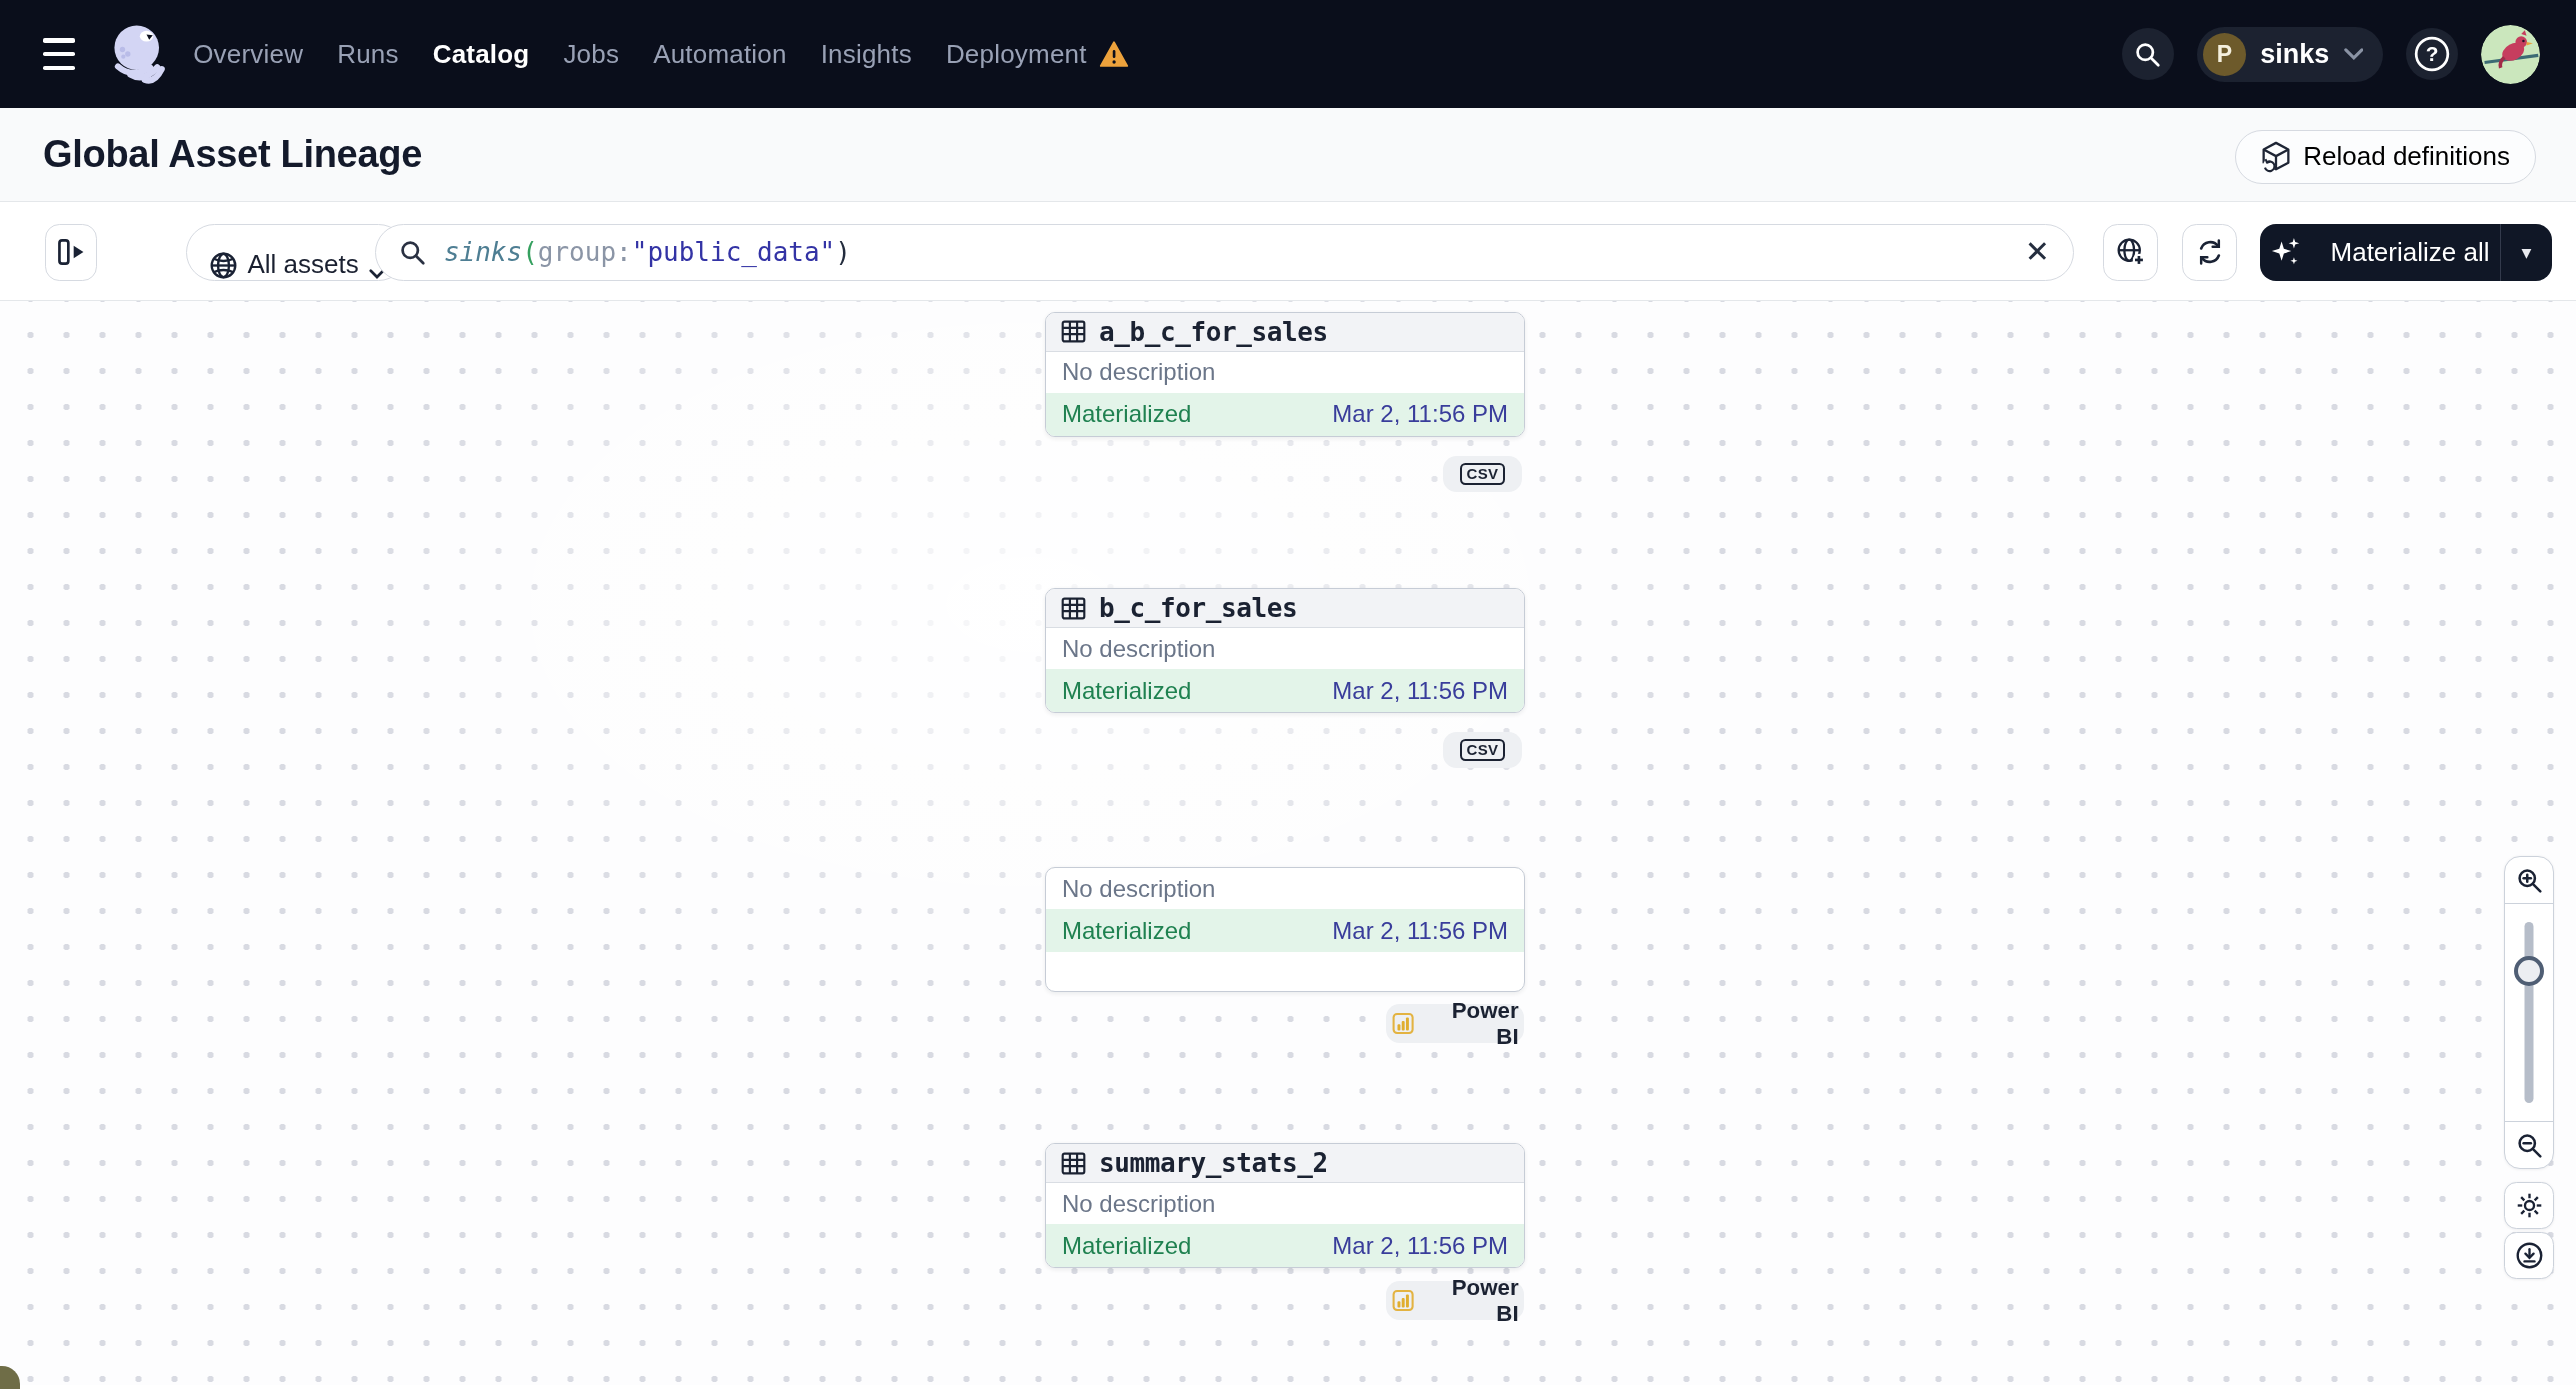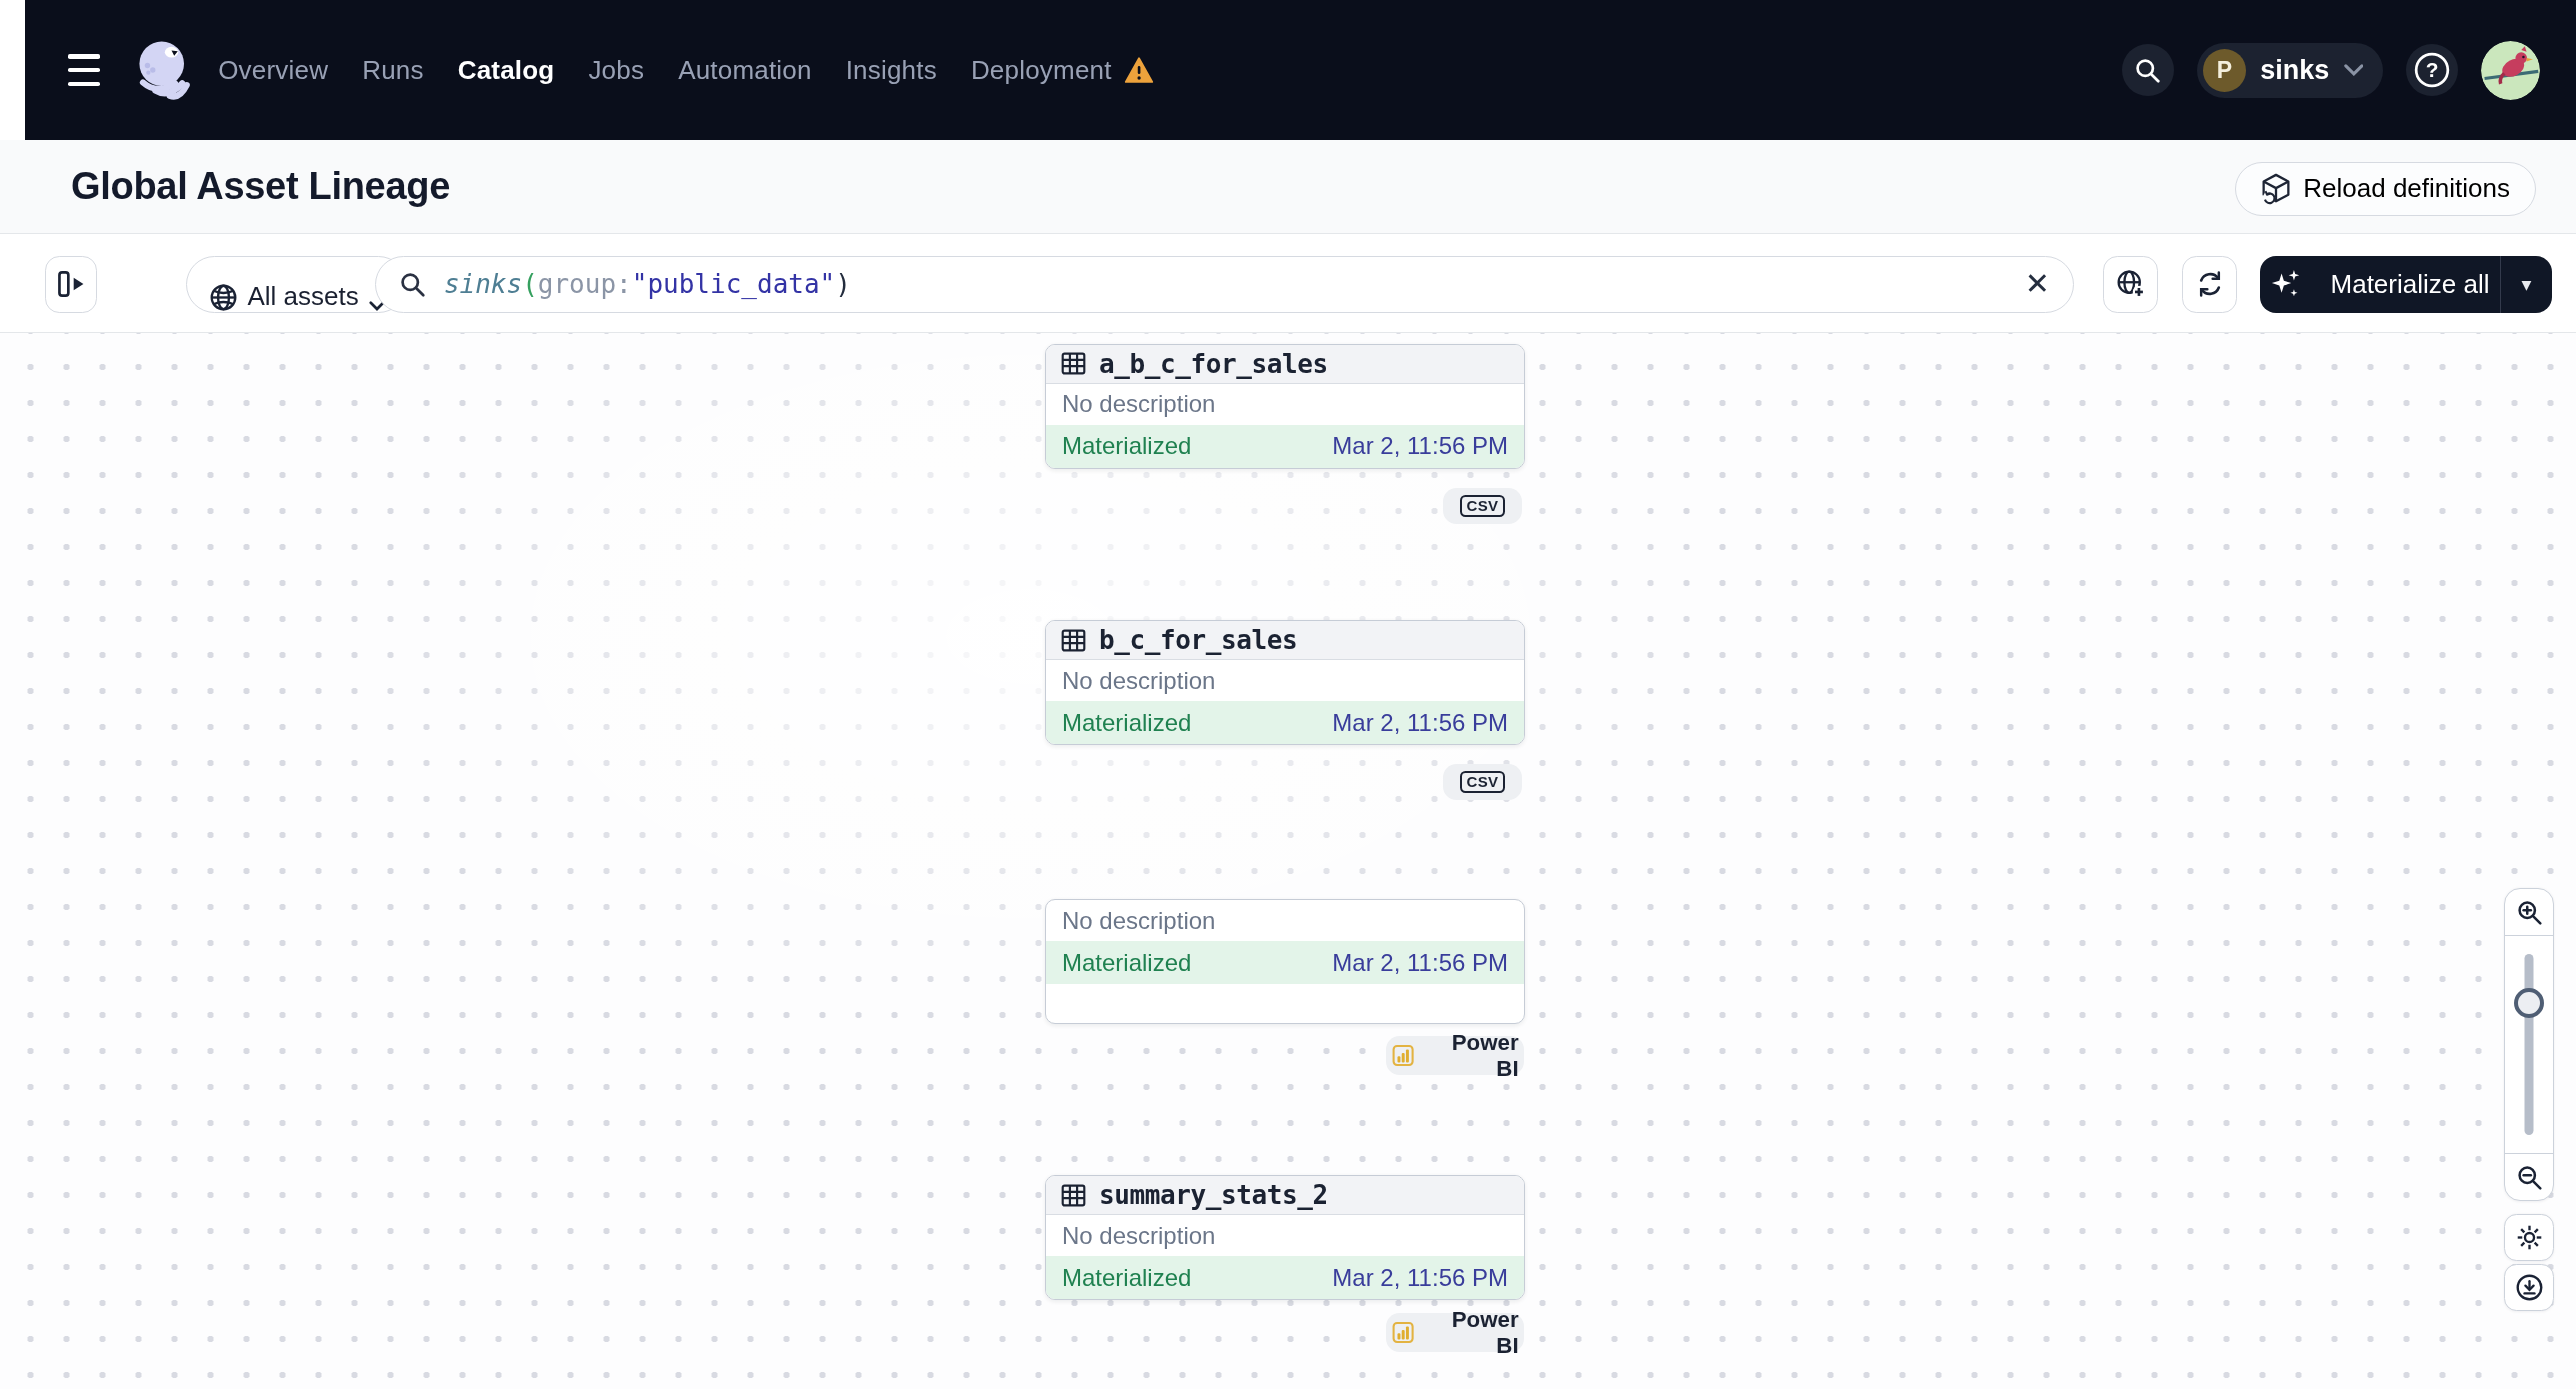"Overview" .topnav { height: 140px -> 108px; margin-left: 25px -> none }
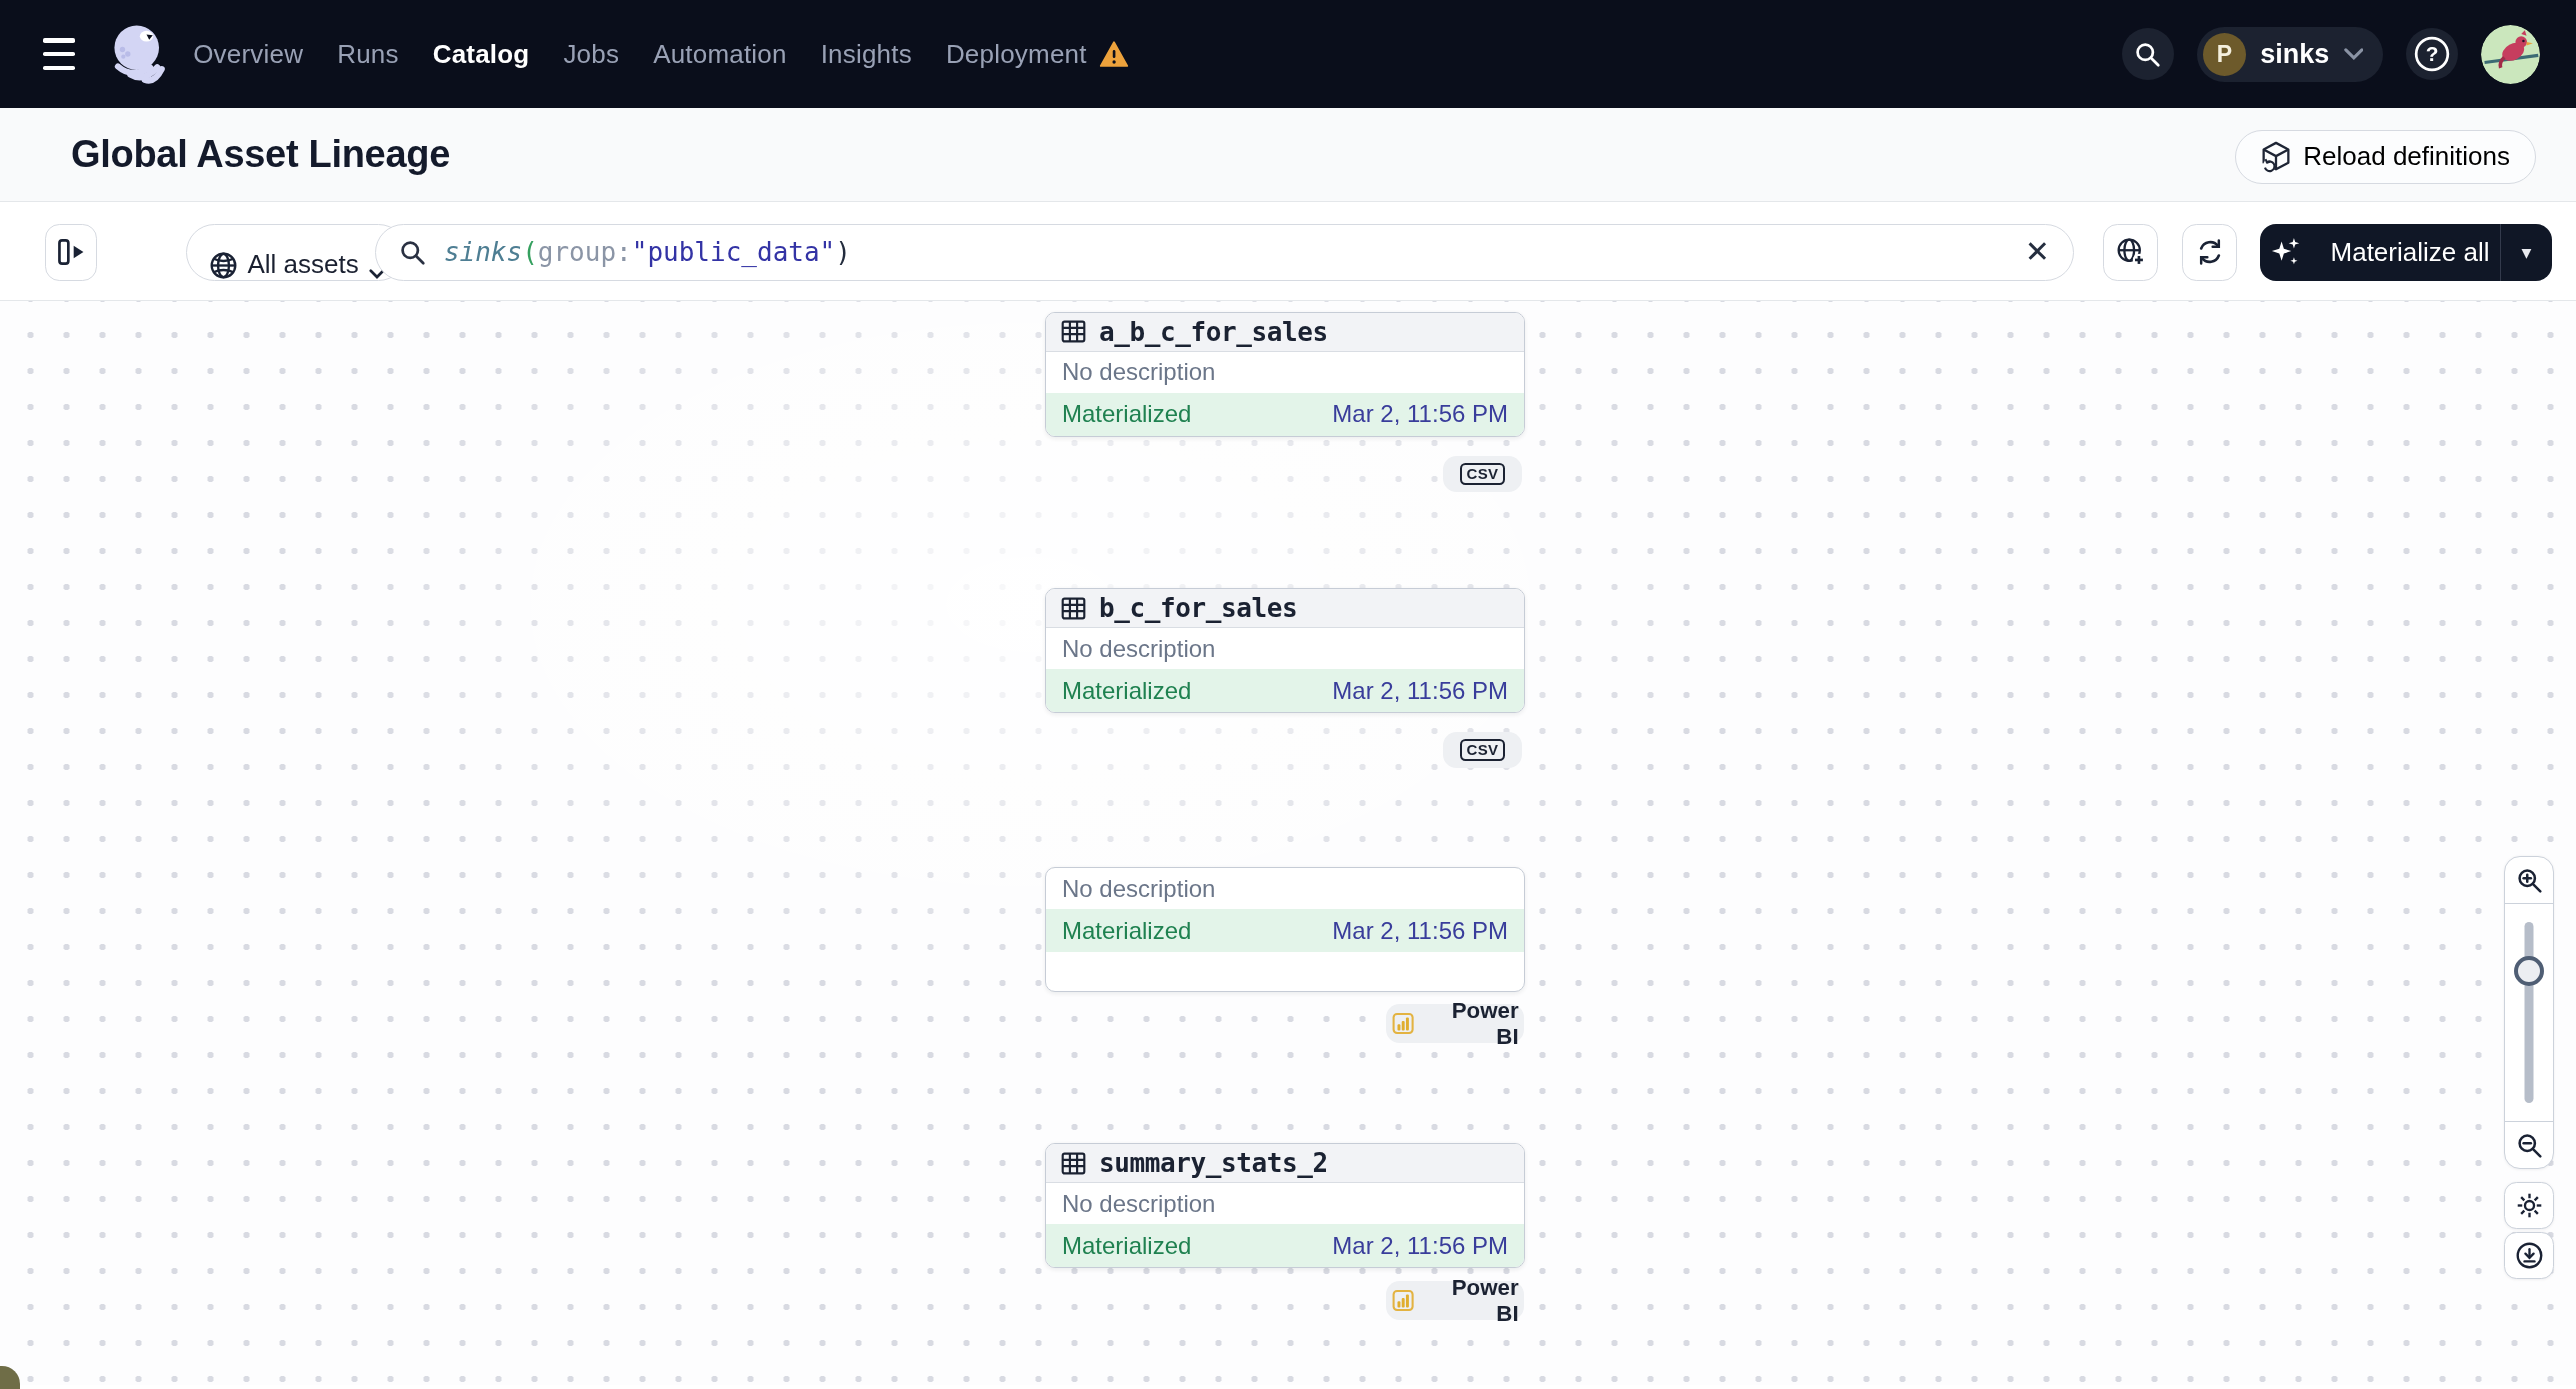"Global Asset Lineage" .page-title { margin-left: 28px -> none }
